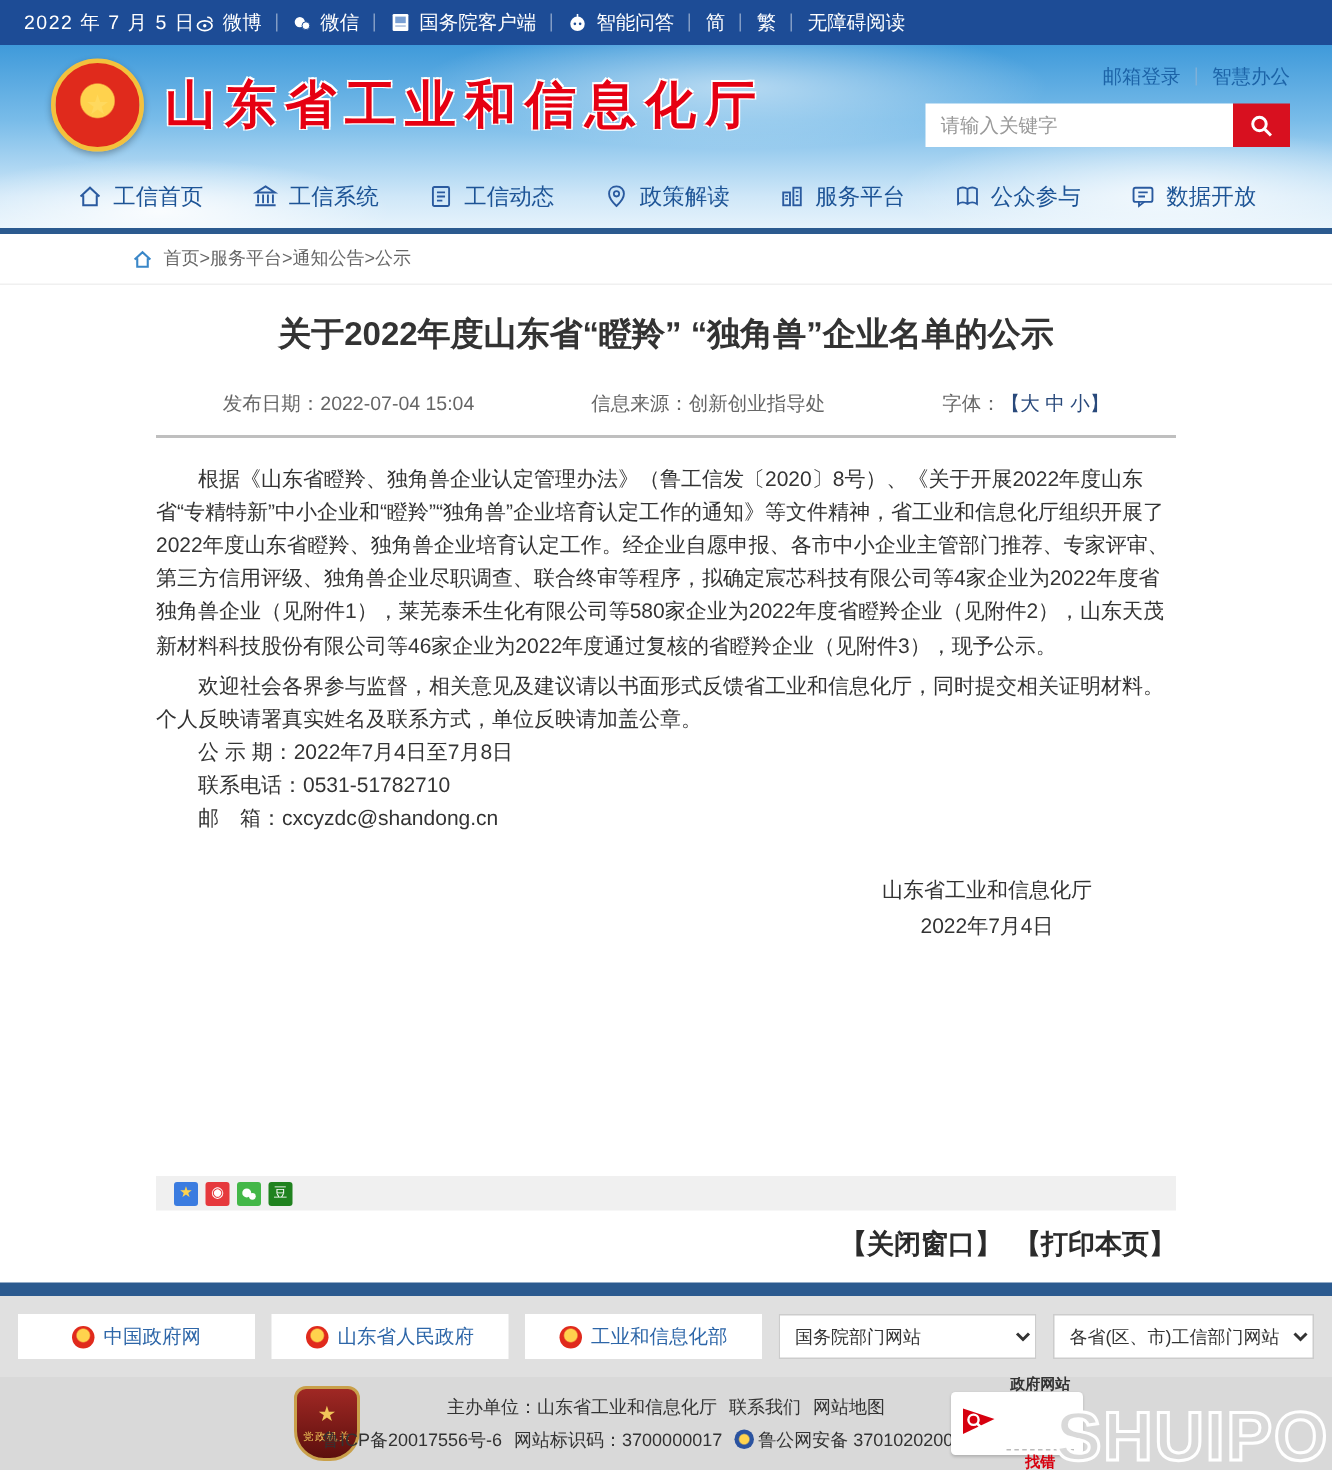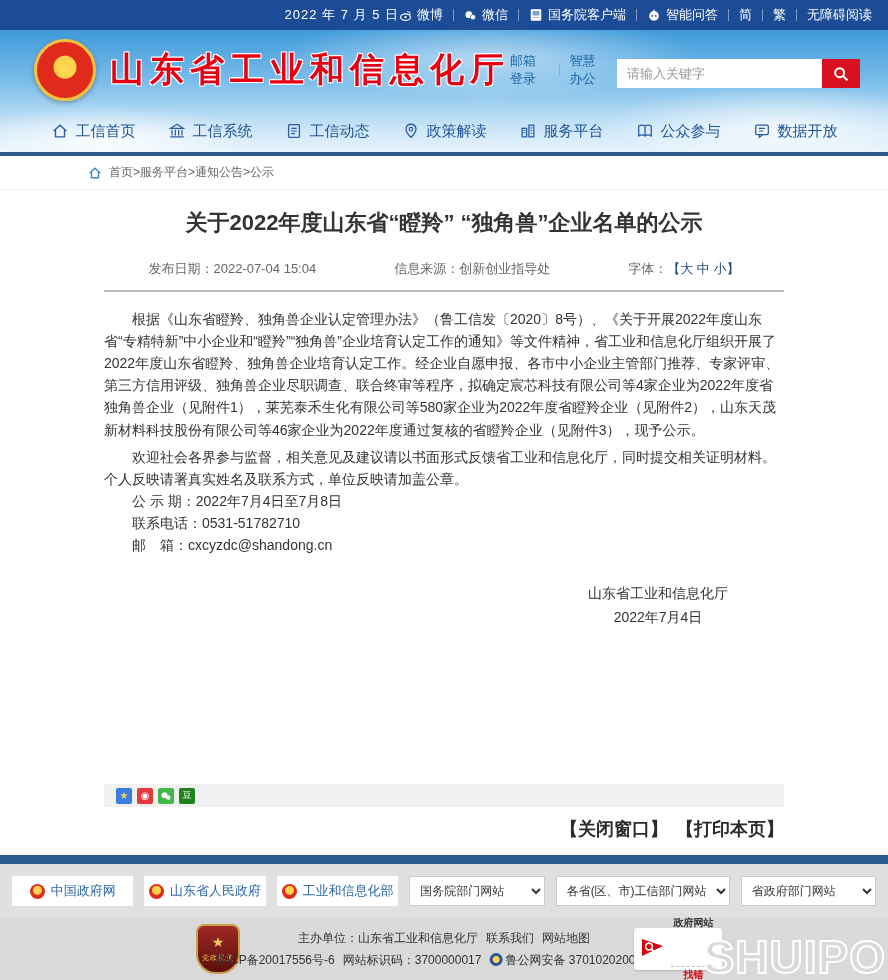"2022 年 7 月 5" .topbar { justify-content: flex-end -> flex-start }
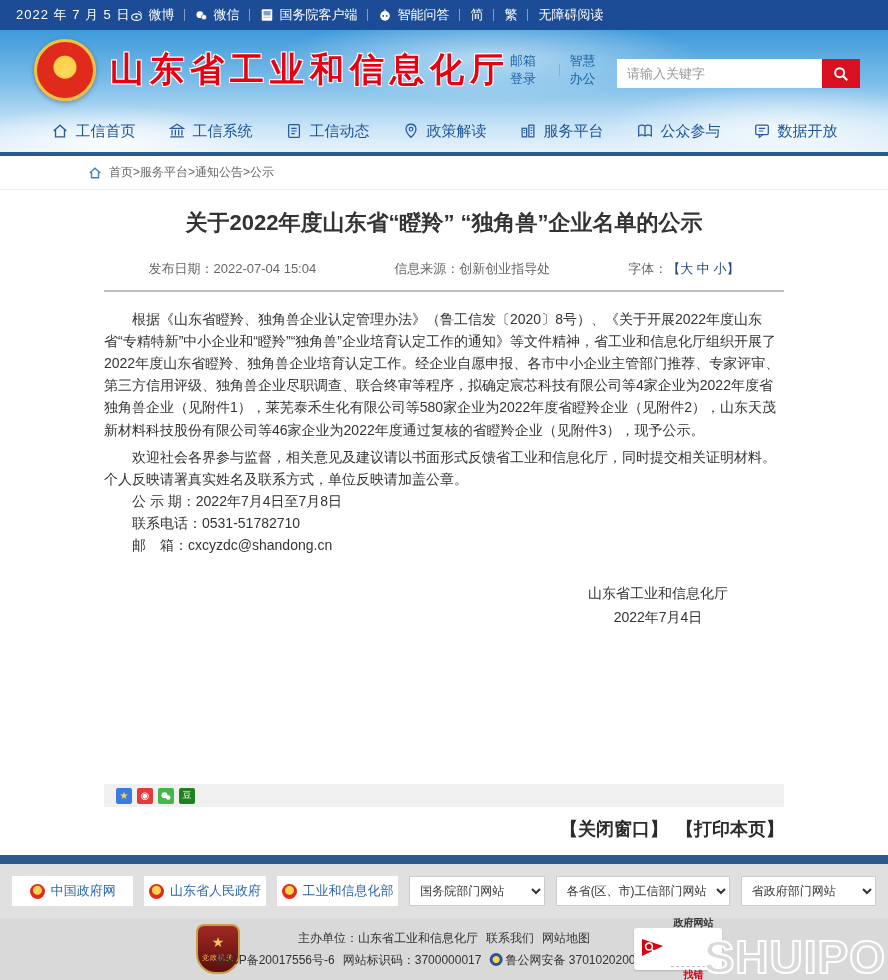"邮箱登录" .header-right { flex-direction: row -> column }
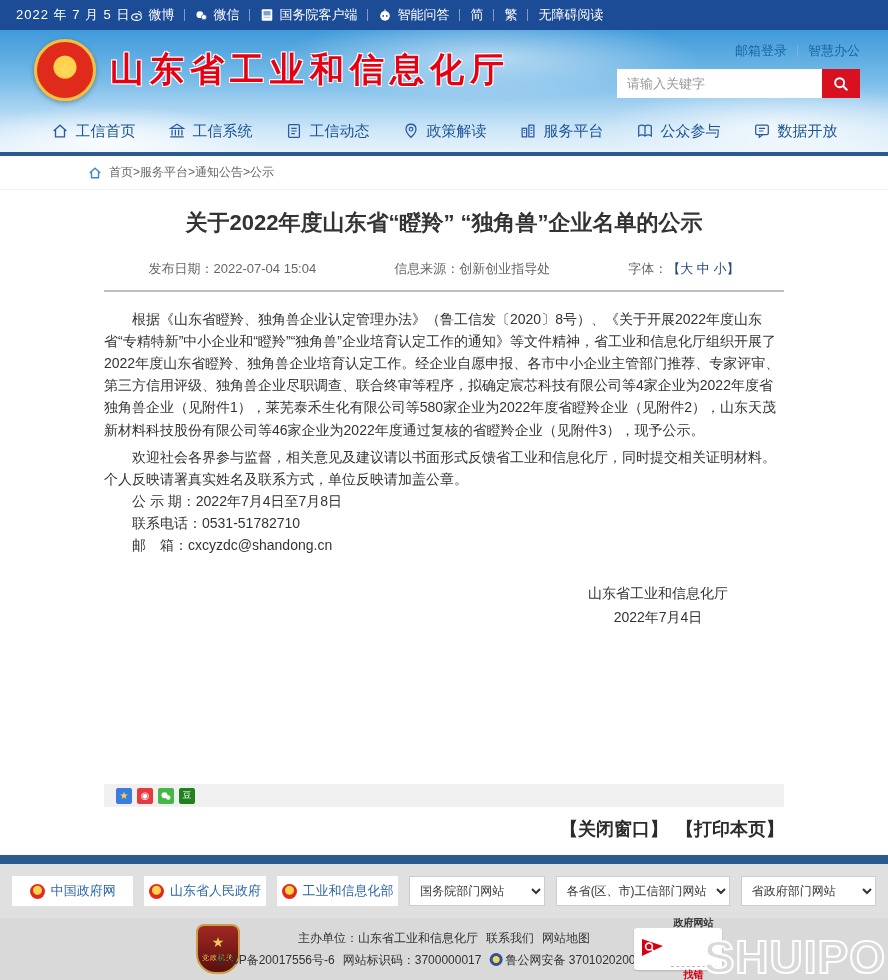"省政府部门网站" select.footer-select { html: <select> <option>省政府部门网站</option> </select> -> none }
